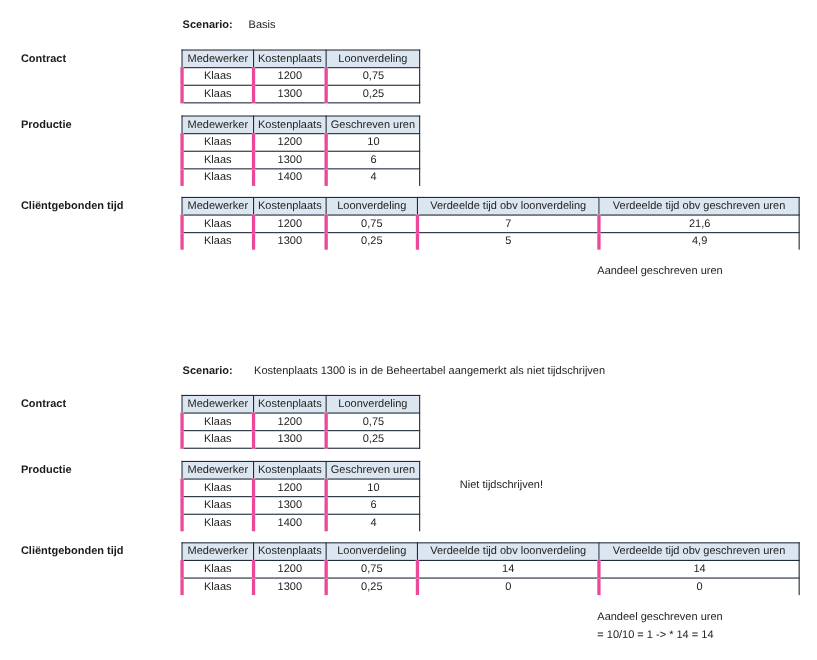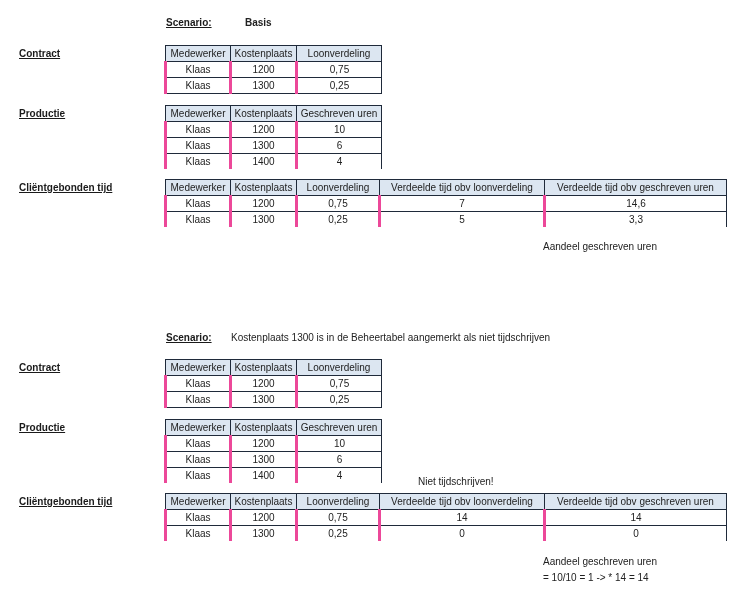"Scenario:" .label { text-decoration: underline -> none }
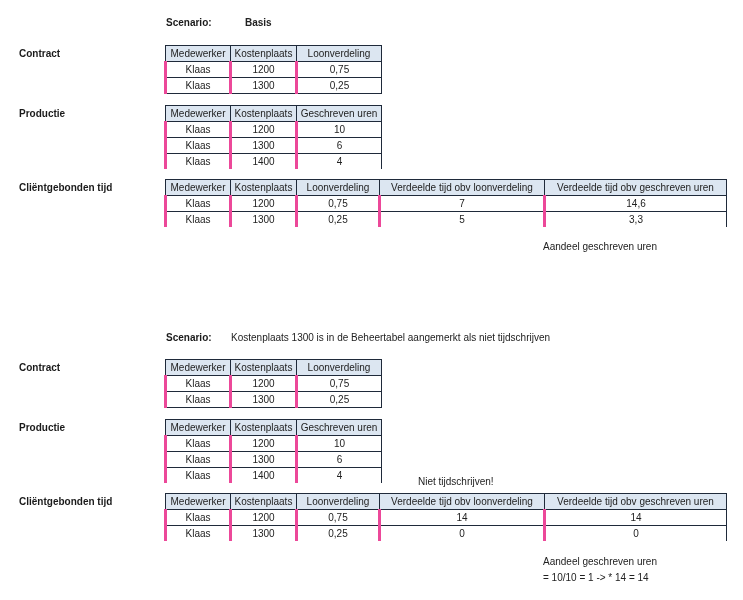"Basis" div.abs { font-weight: bold -> none; left: 245px -> 226px }
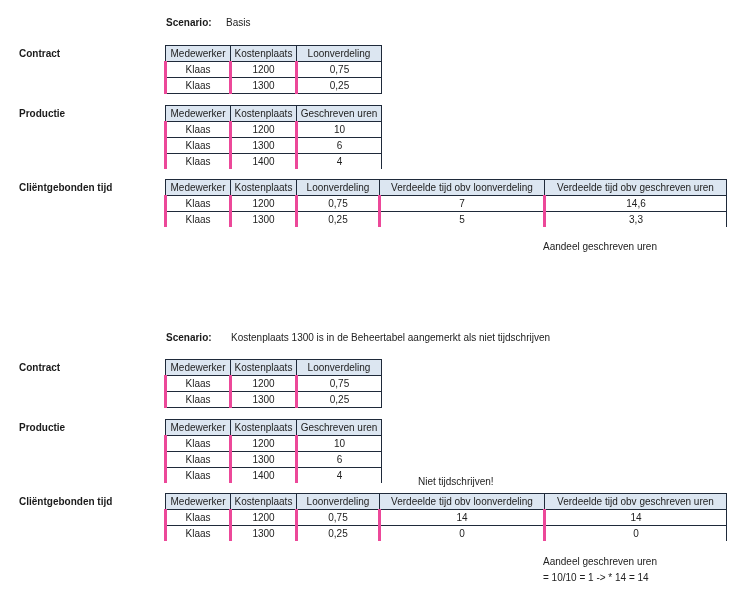"14,6" td { text: 14,6 -> 21,6 }
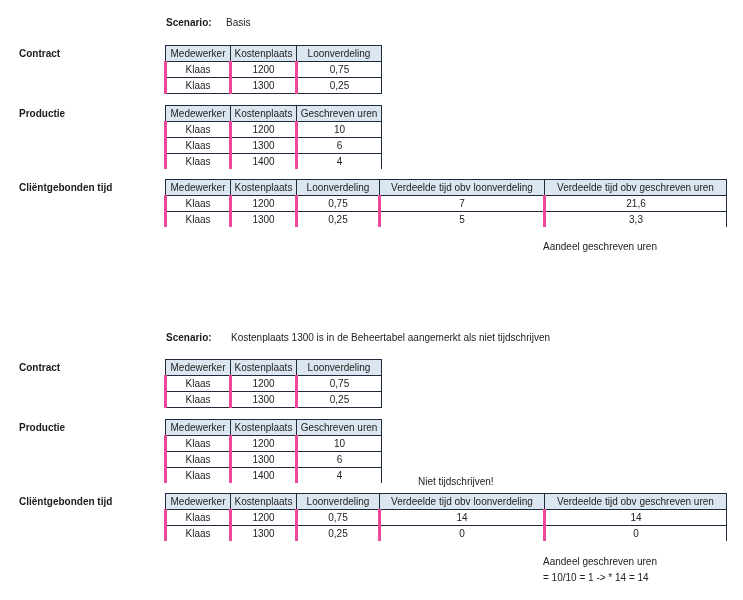"3,3" td { text: 3,3 -> 4,9 }
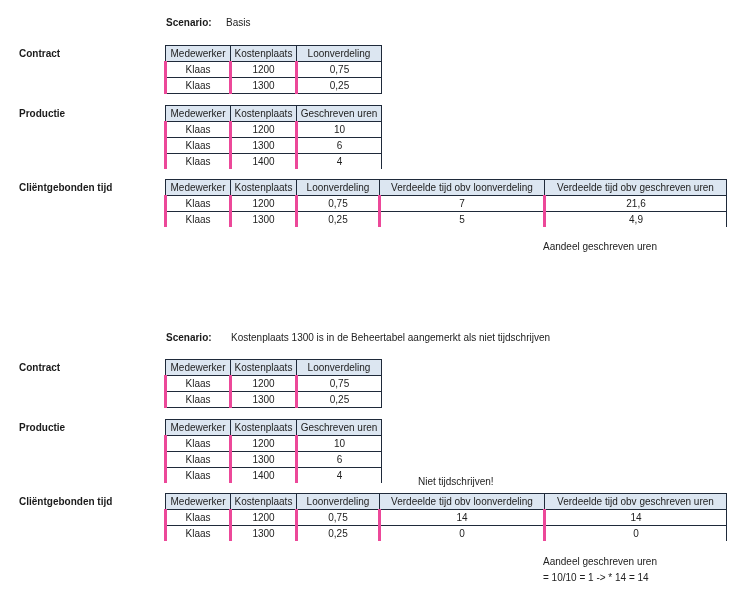"Niet tijdschrijven!" div.abs { top: 476px -> 436px }
